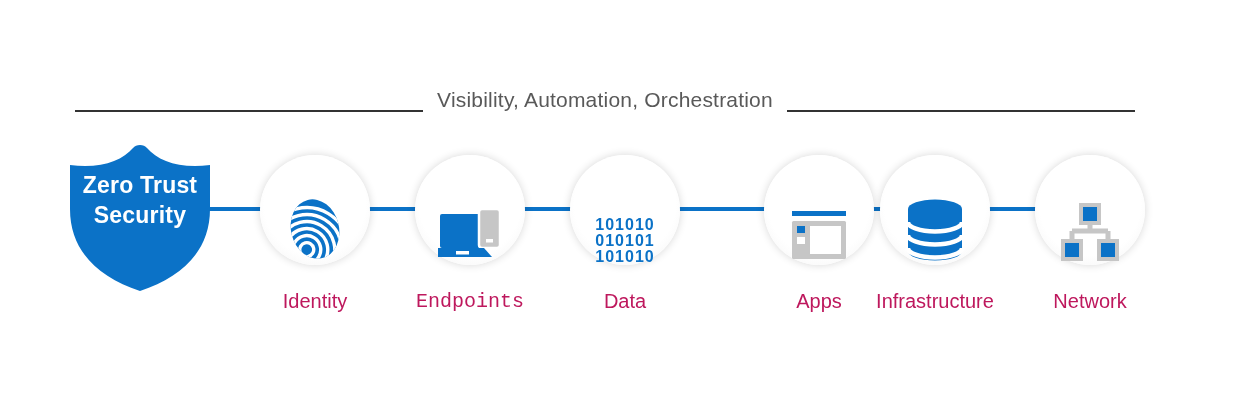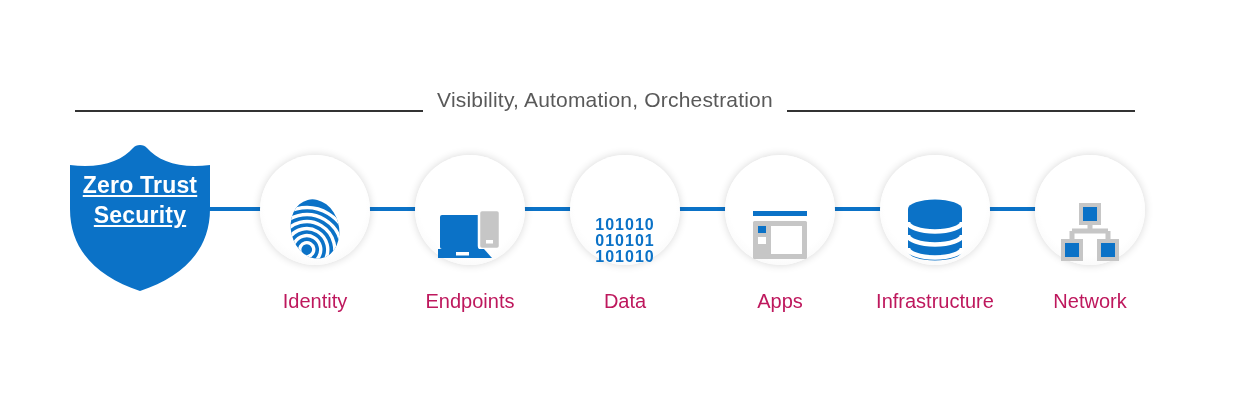"Zero Trust" .shield-text { text-decoration: underline -> none }
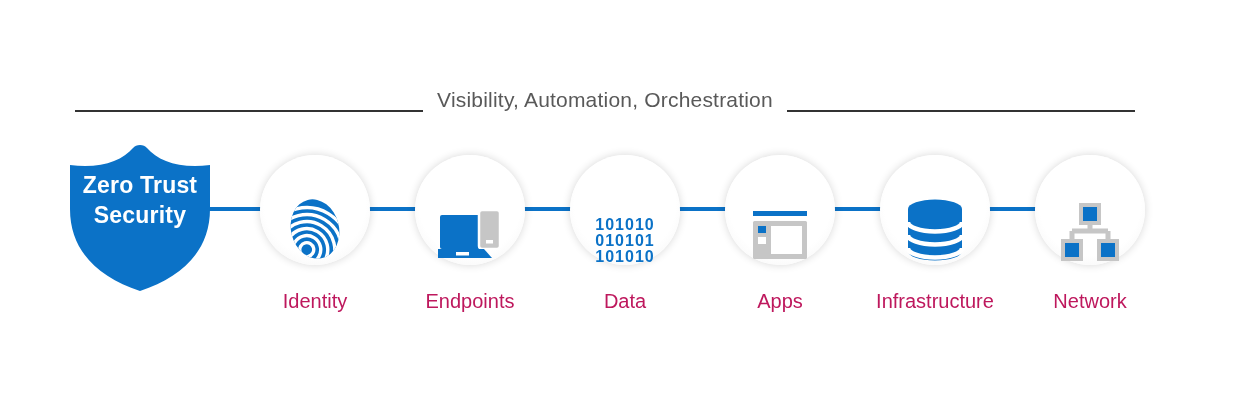"Endpoints" .node-endpoints { font-family: none -> Liberation Mono, monospace }
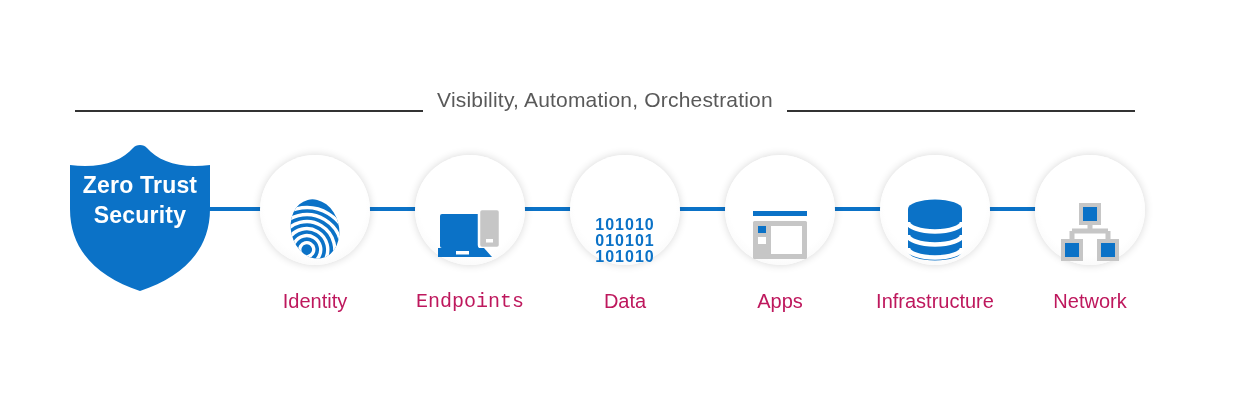"Apps" .node-apps { left: 725px -> 764px }
